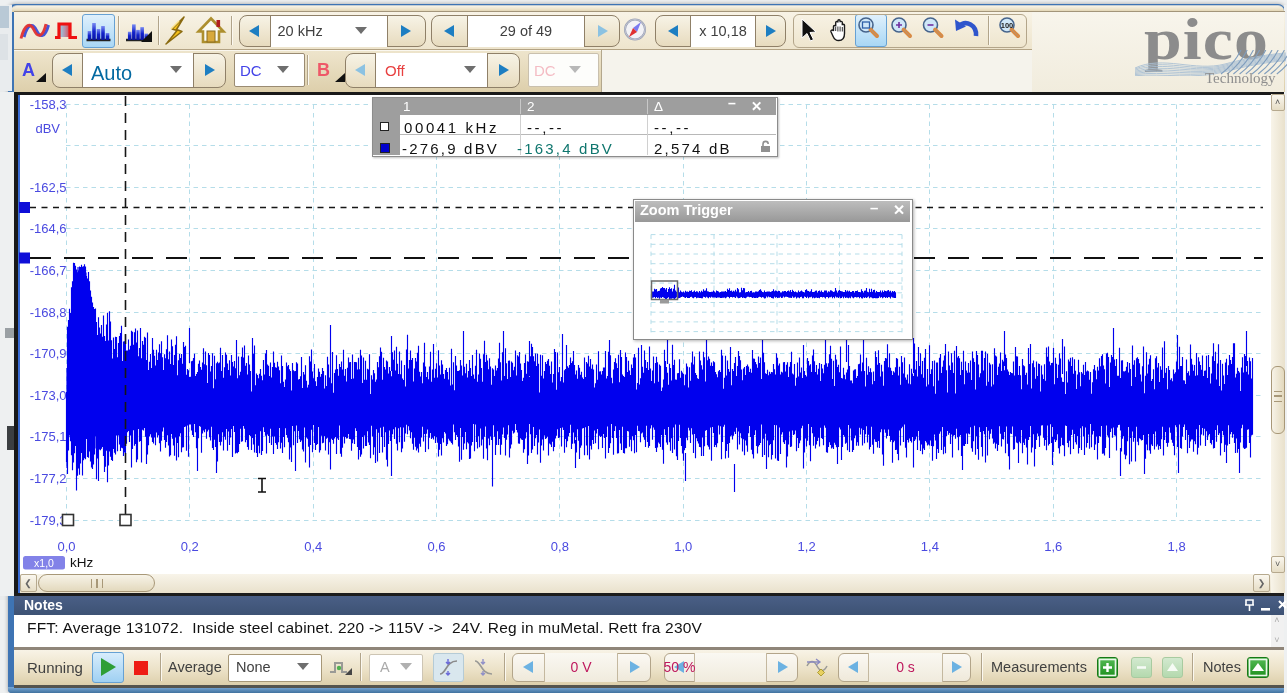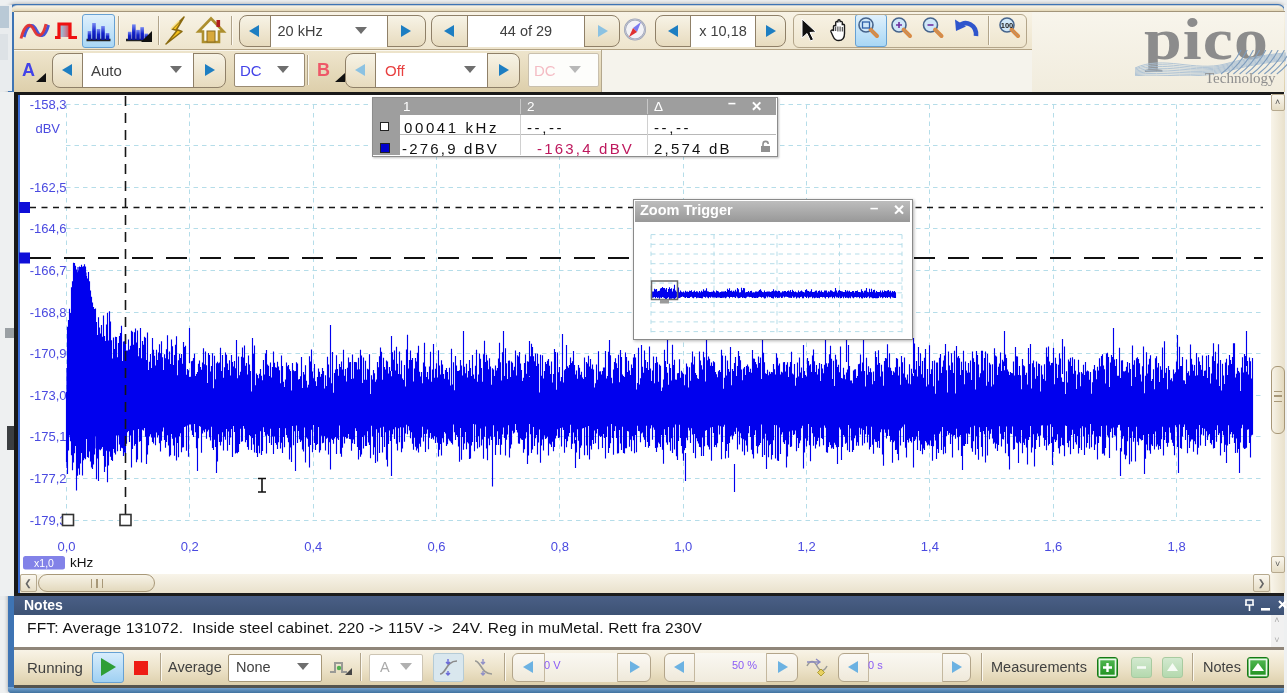"44 of 29" div.a { text: 44 of 29 -> 29 of 49 }
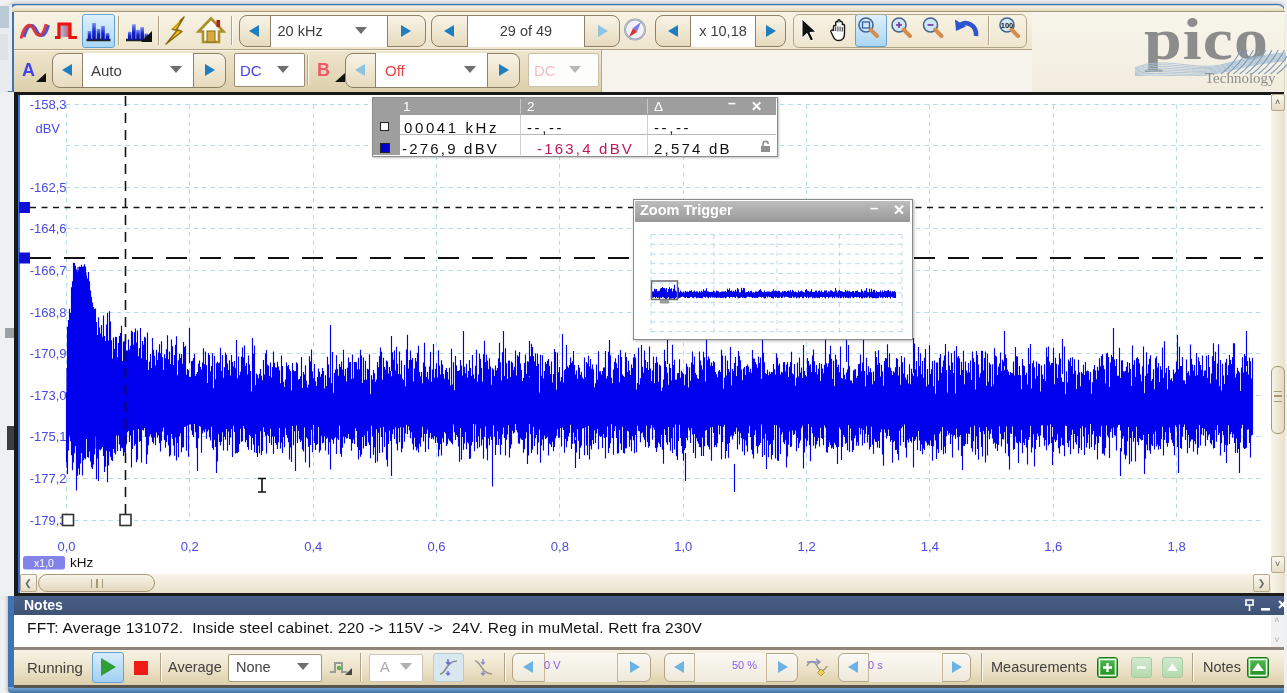"Auto" div.a { color: #404040 -> #0369a1; font-size: 15px -> 20px }
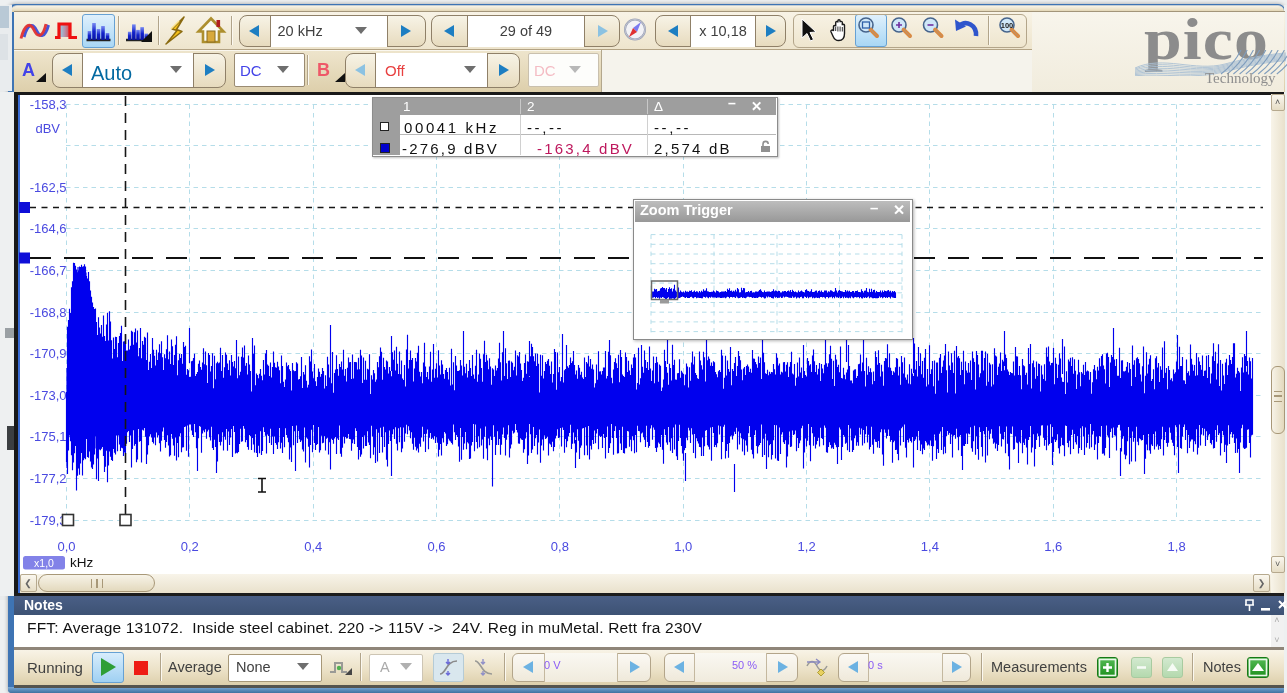"-163,4 dBV" div.a { color: #be185d -> #0f766e; left: 164px -> 144px }
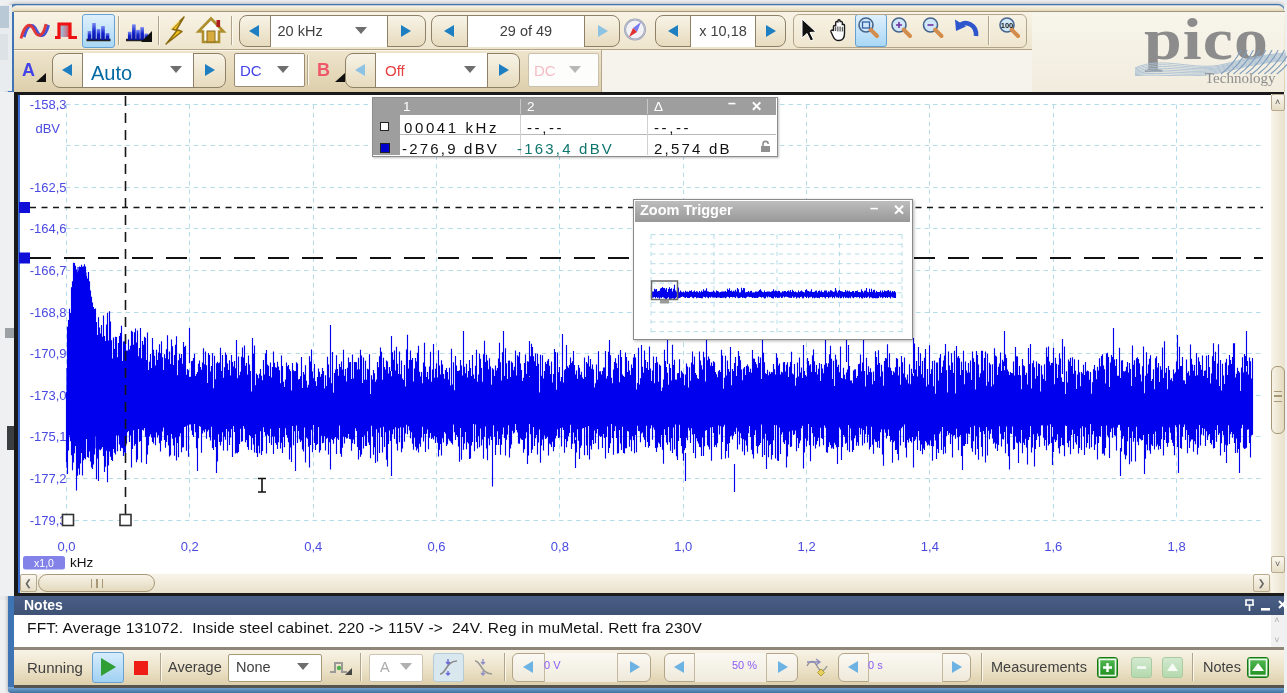"0 V" .stxt { color: #8b5cf6 -> #be185d; font-size: 11px -> 14px; text-align: left -> center }
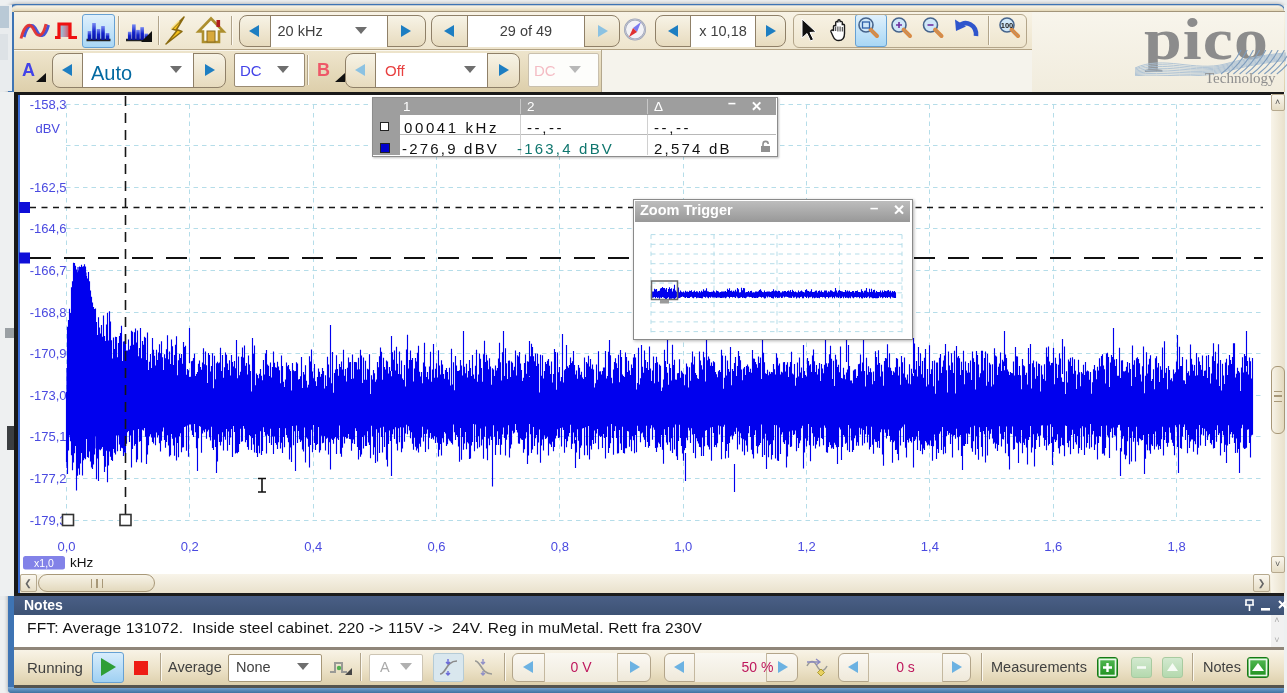"50 %" div.stxt { left: 732px -> 654px }
